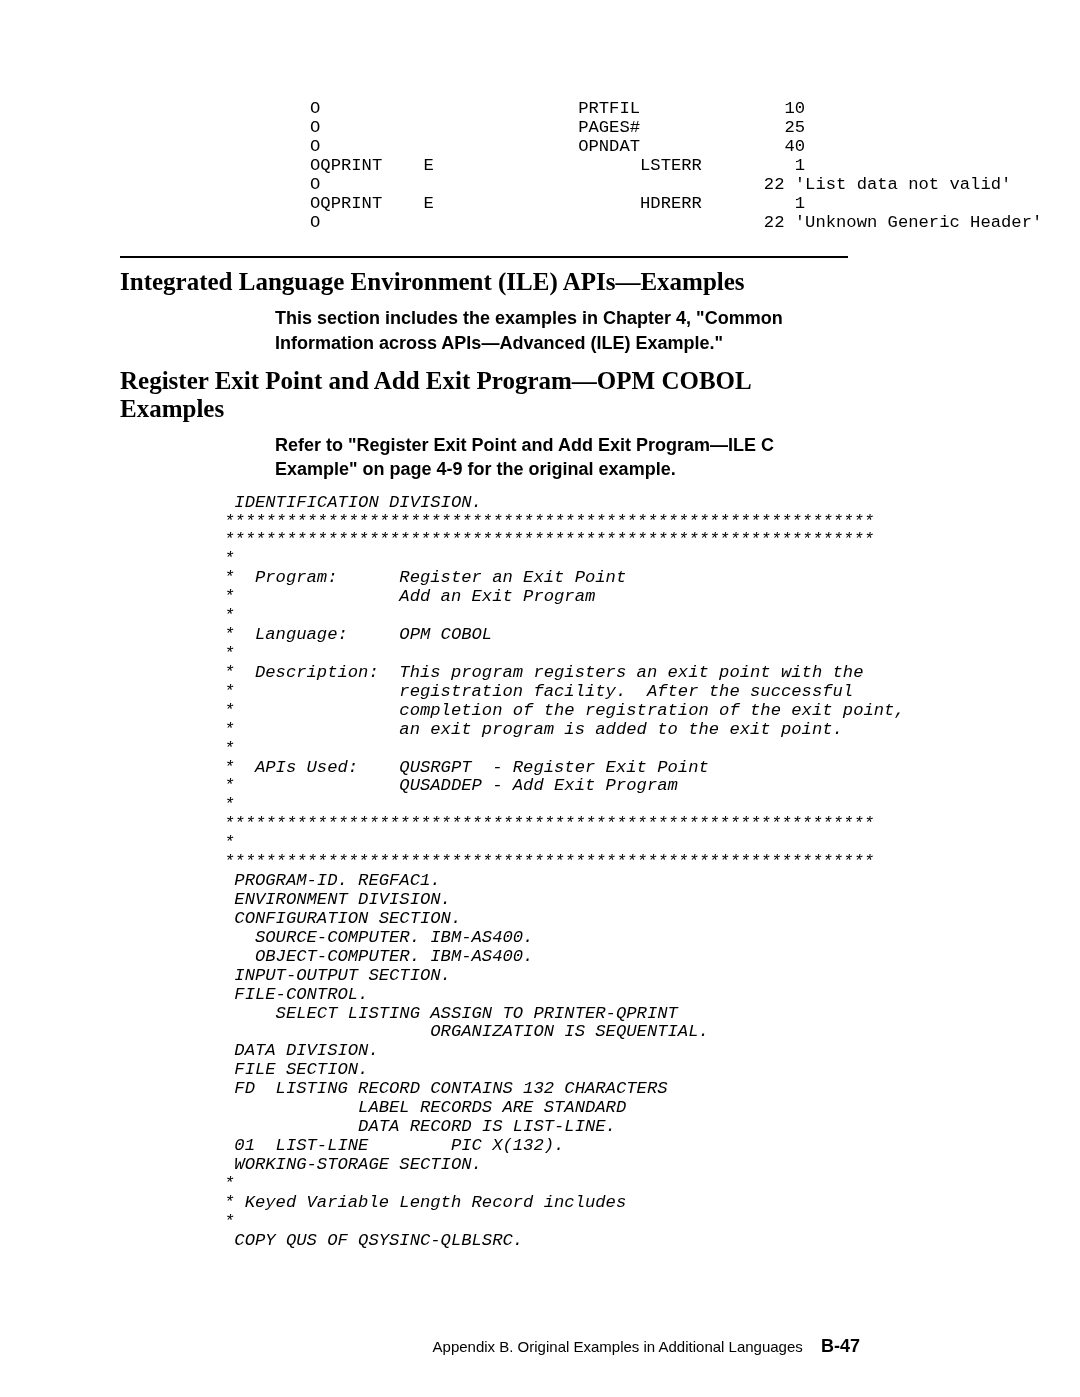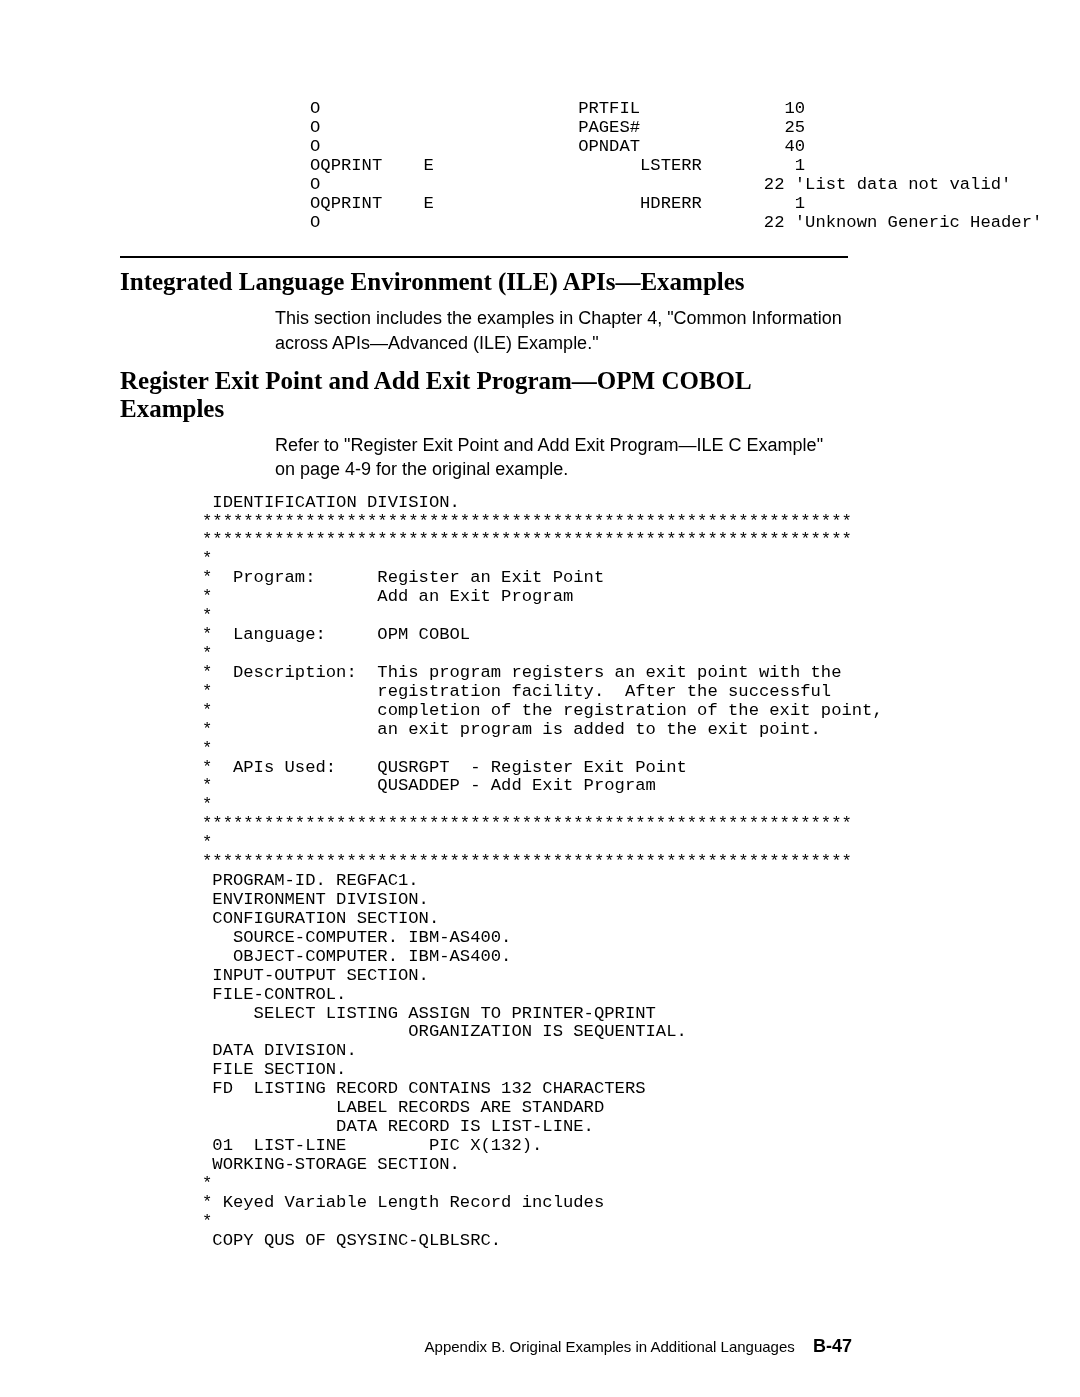"This section includes the examples" .body-text { font-weight: none -> bold }
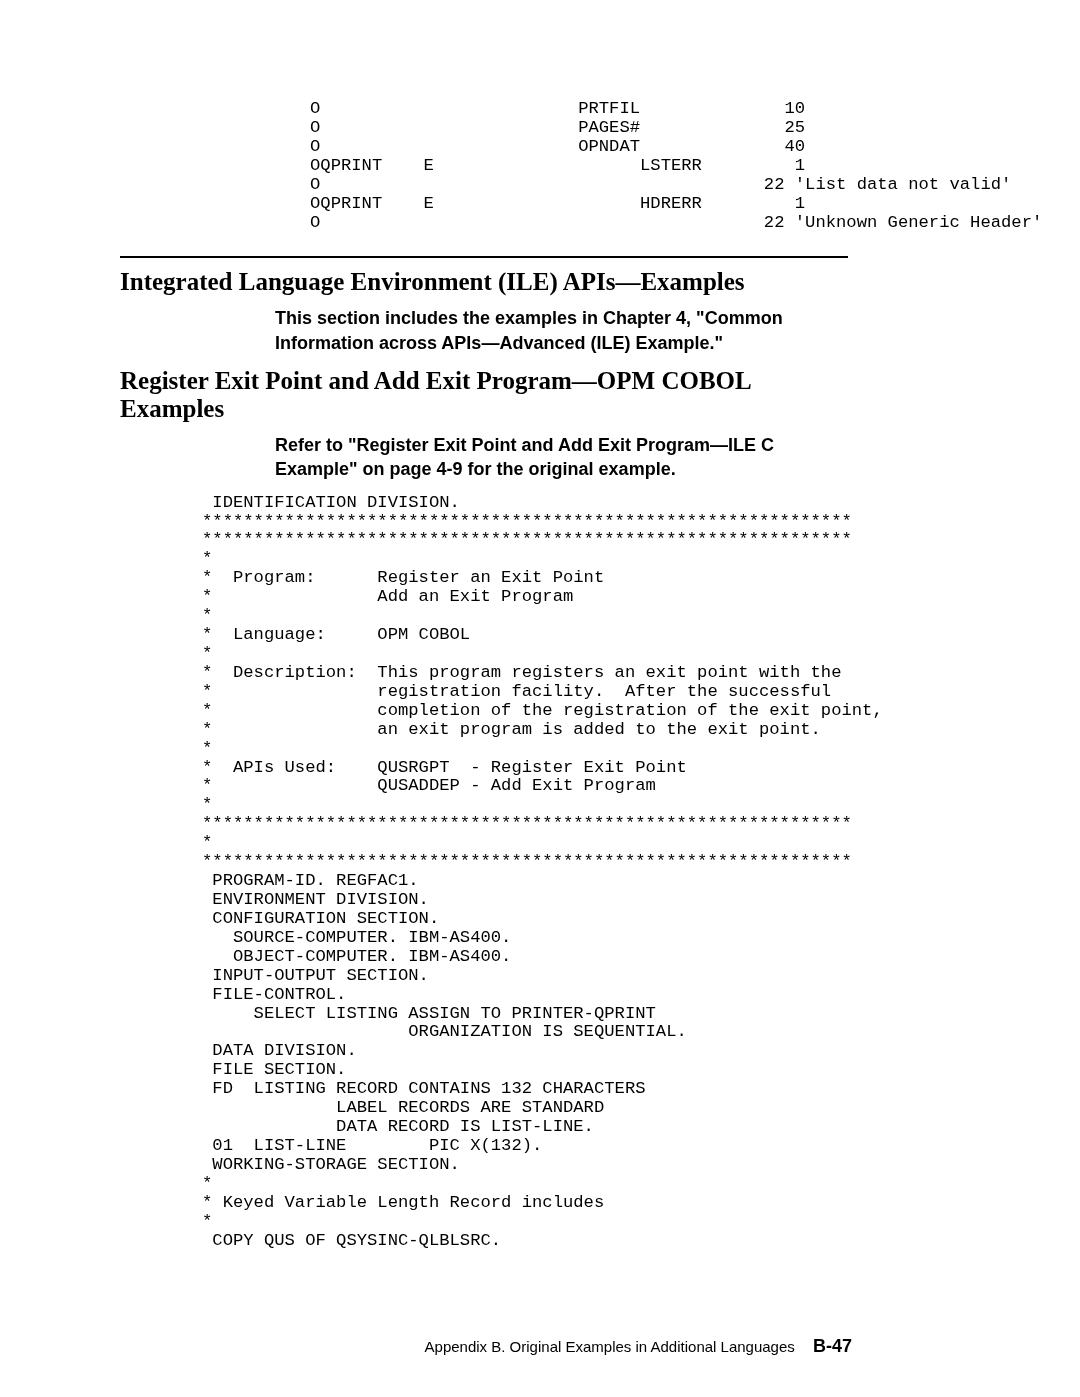"IDENTIFICATION DIVISION." .code-main { font-style: none -> italic; margin-left: 82px -> 104px }
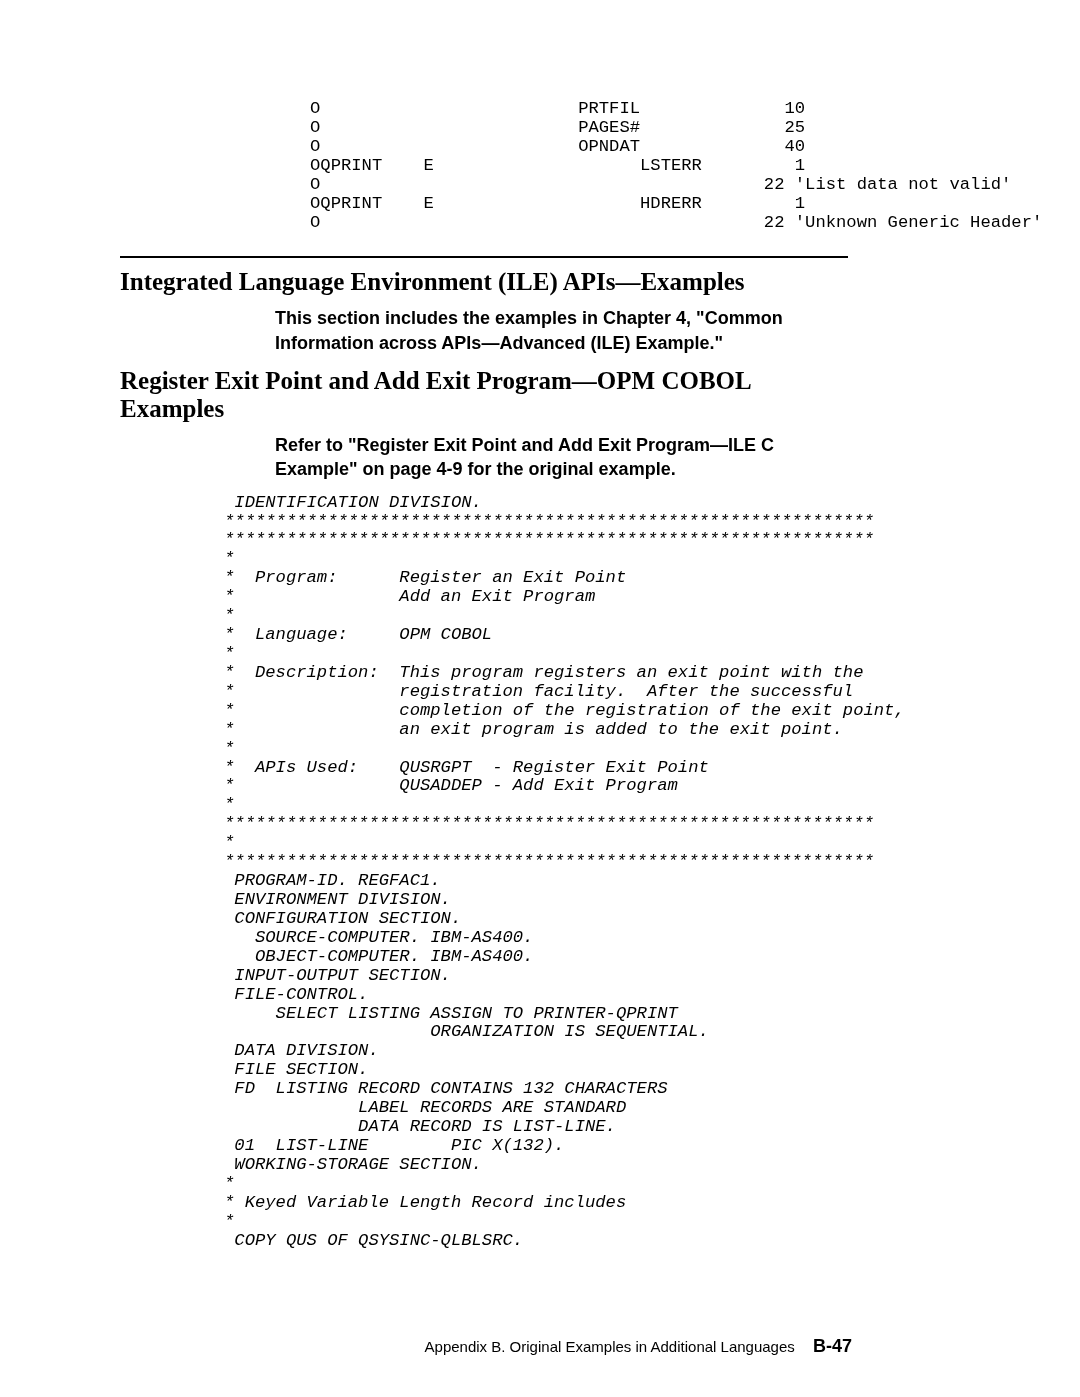"Appendix B. Original Examples in" .footer { right: 96px -> 88px }
